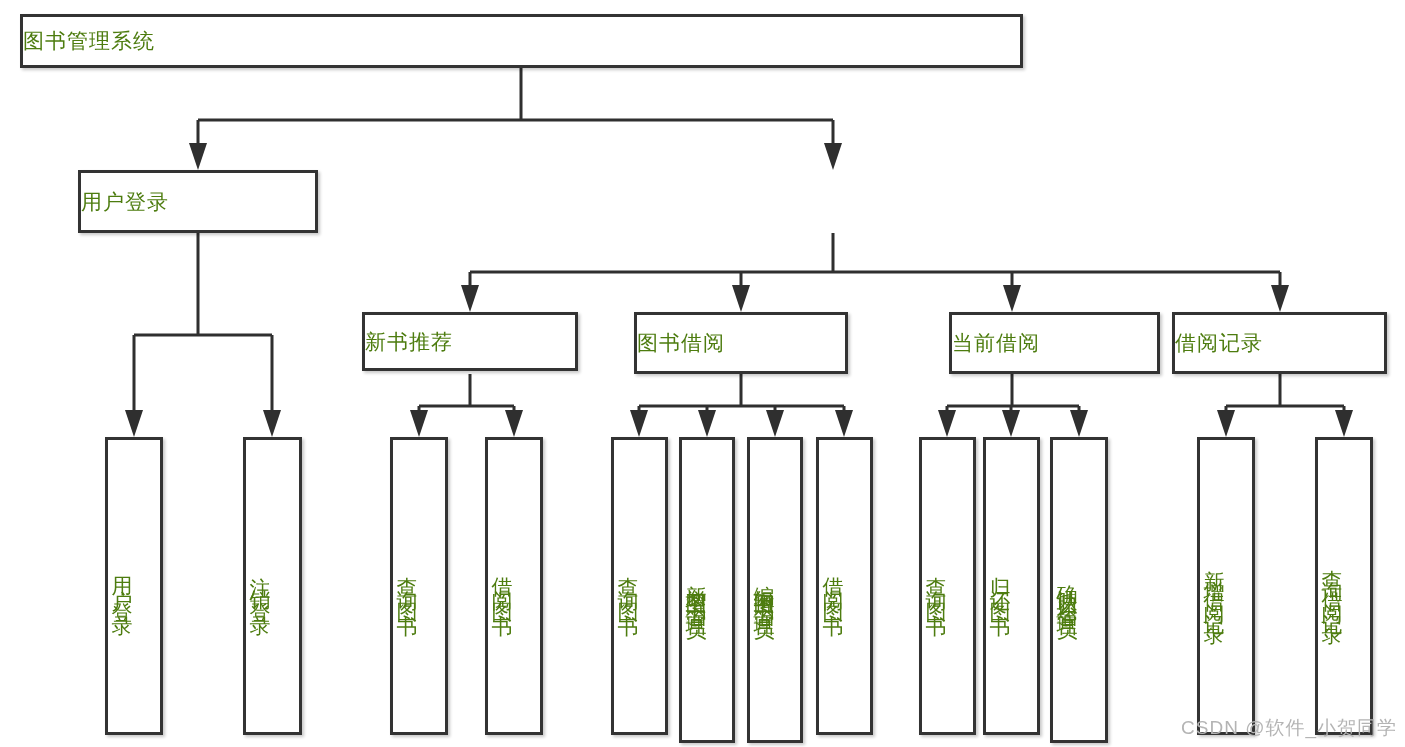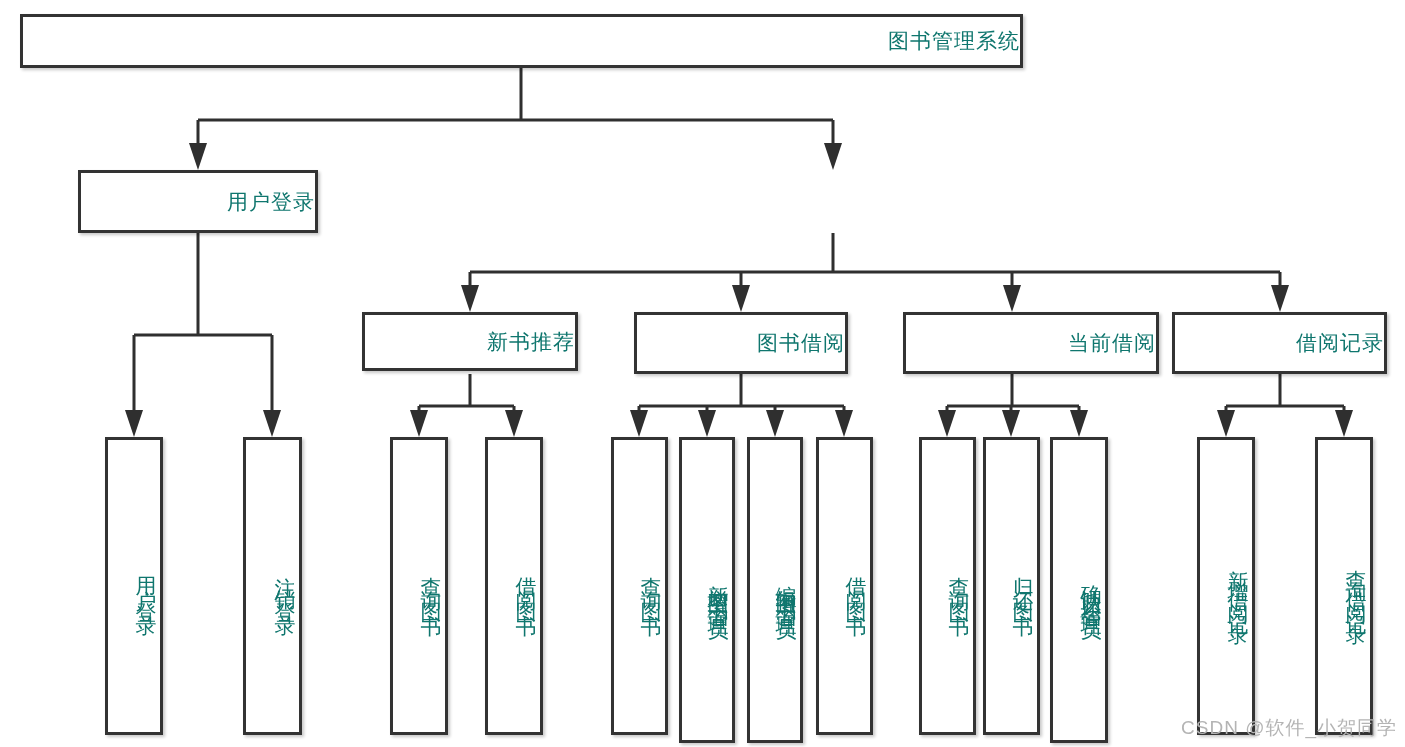"图书管理系统" .node { color: #0f766e -> #4d7c0f; justify-content: flex-end -> flex-start }
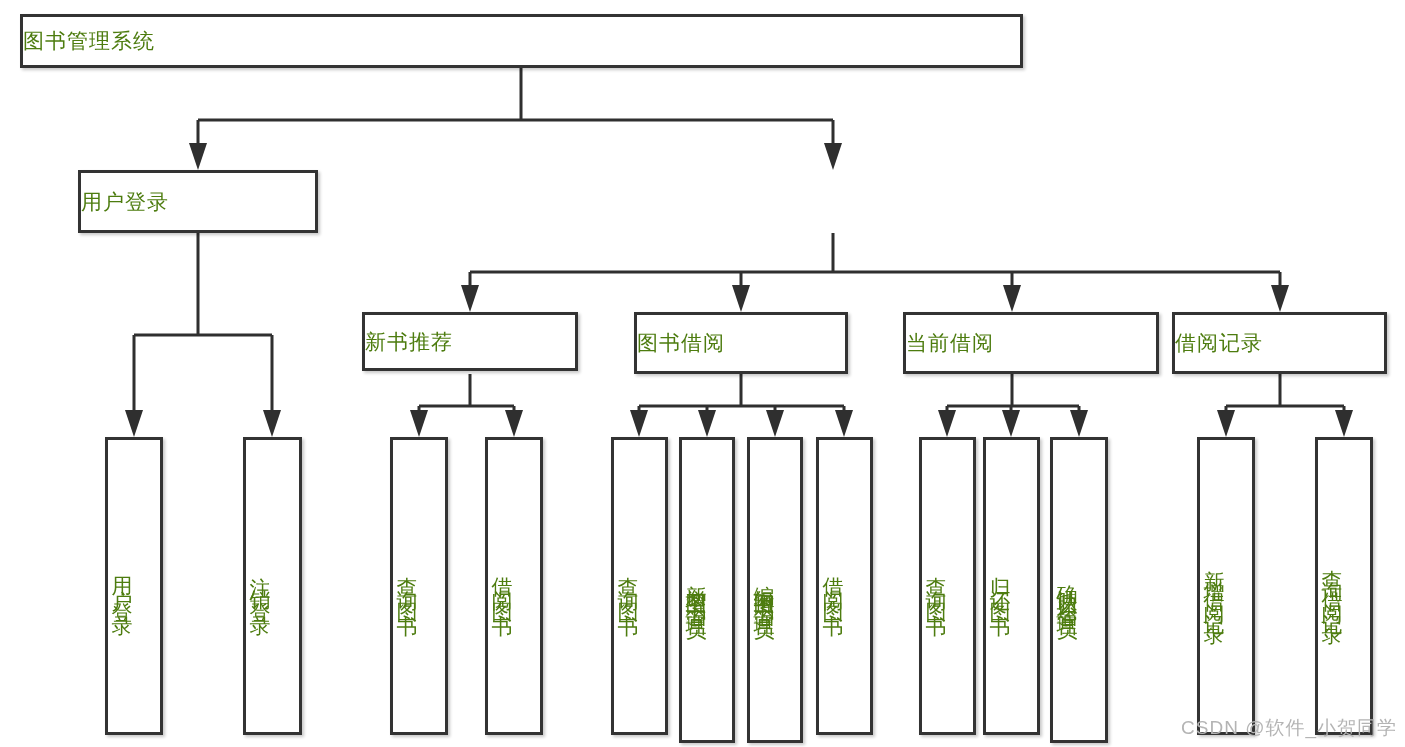"当前借阅" div.node { left: 903px -> 949px; width: 256px -> 211px }
